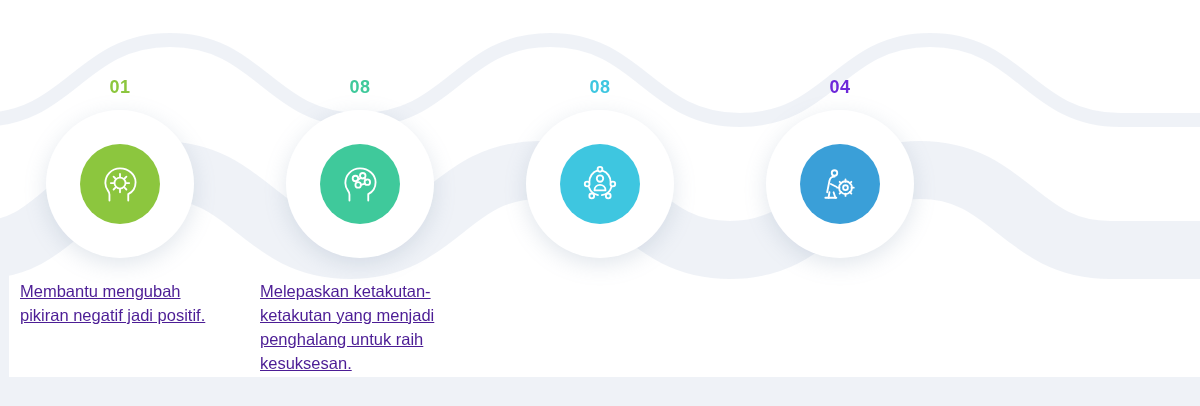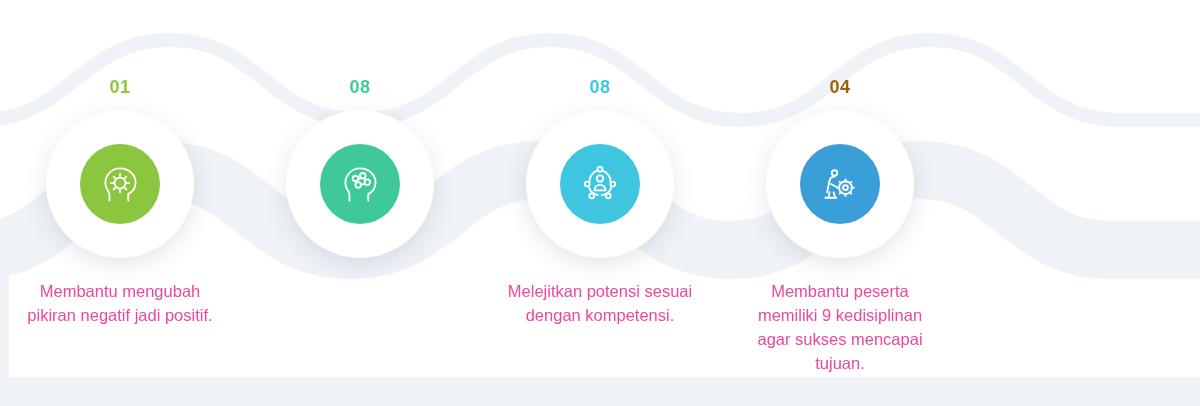"04" div.step-number { color: #a16207 -> #6d28d9 }
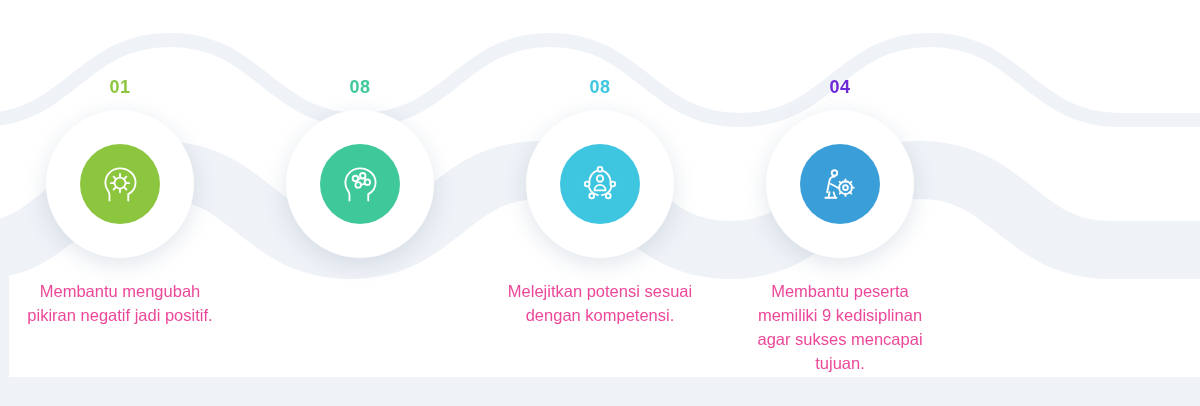"Membantu mengubah pikiran negatif jadi" .step-caption { color: #ec4899 -> #4c1d95; text-align: center -> left; text-decoration: none -> underline }
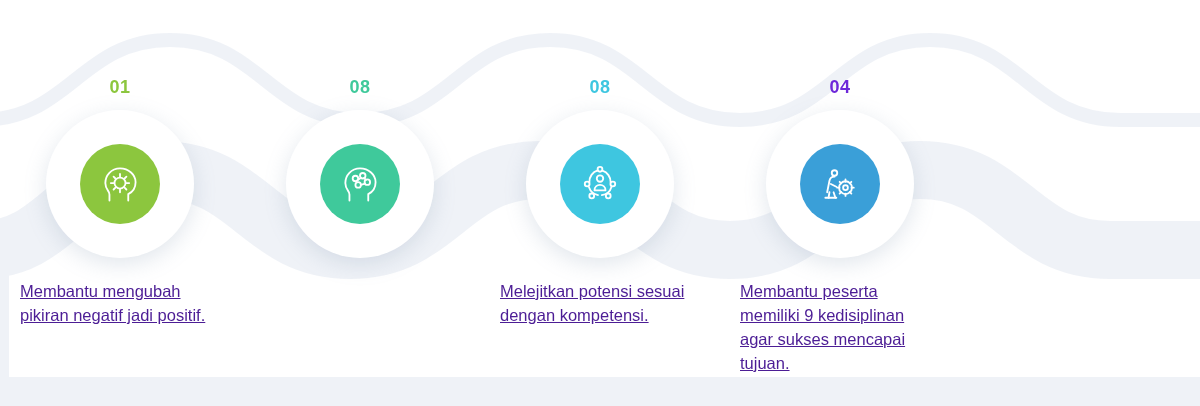"Melepaskan ketakutan-ketakutan yang" div.step-caption { html: none -> <div>Melepaskan ketakutan-ketakutan yang menjadi penghalang untuk raih kesuksesan.</div> }
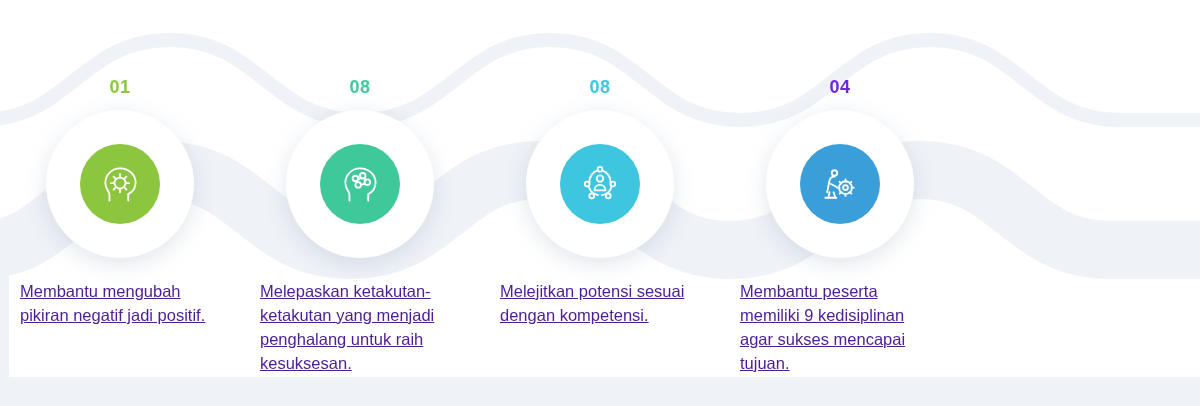"Melejitkan potensi sesuai dengan" div.step-caption { html: <div>Melejitkan potensi sesuai dengan kompetensi.</div> -> none }
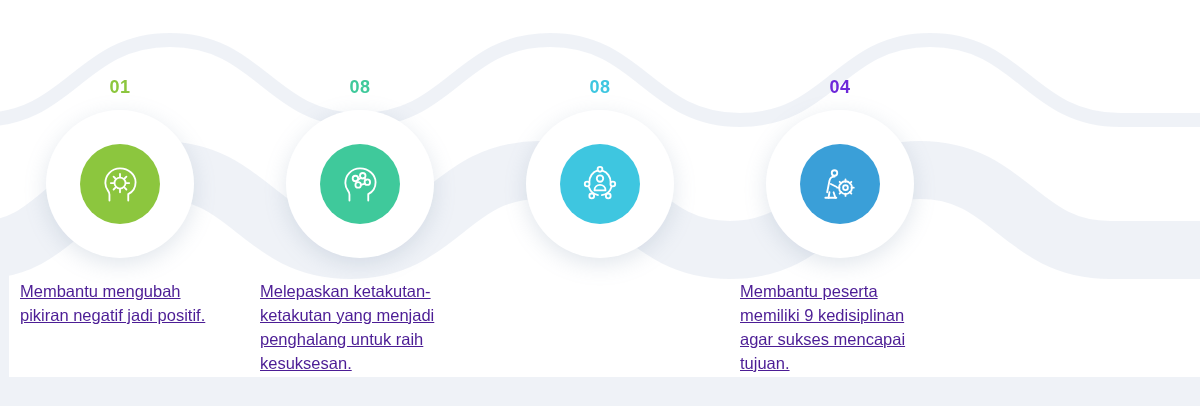"Membantu peserta memiliki 9 kedisiplinan" div.step-caption { html: <div>Membantu peserta memiliki 9 kedisiplinan agar sukses mencapai tujuan.</div> -> none }
